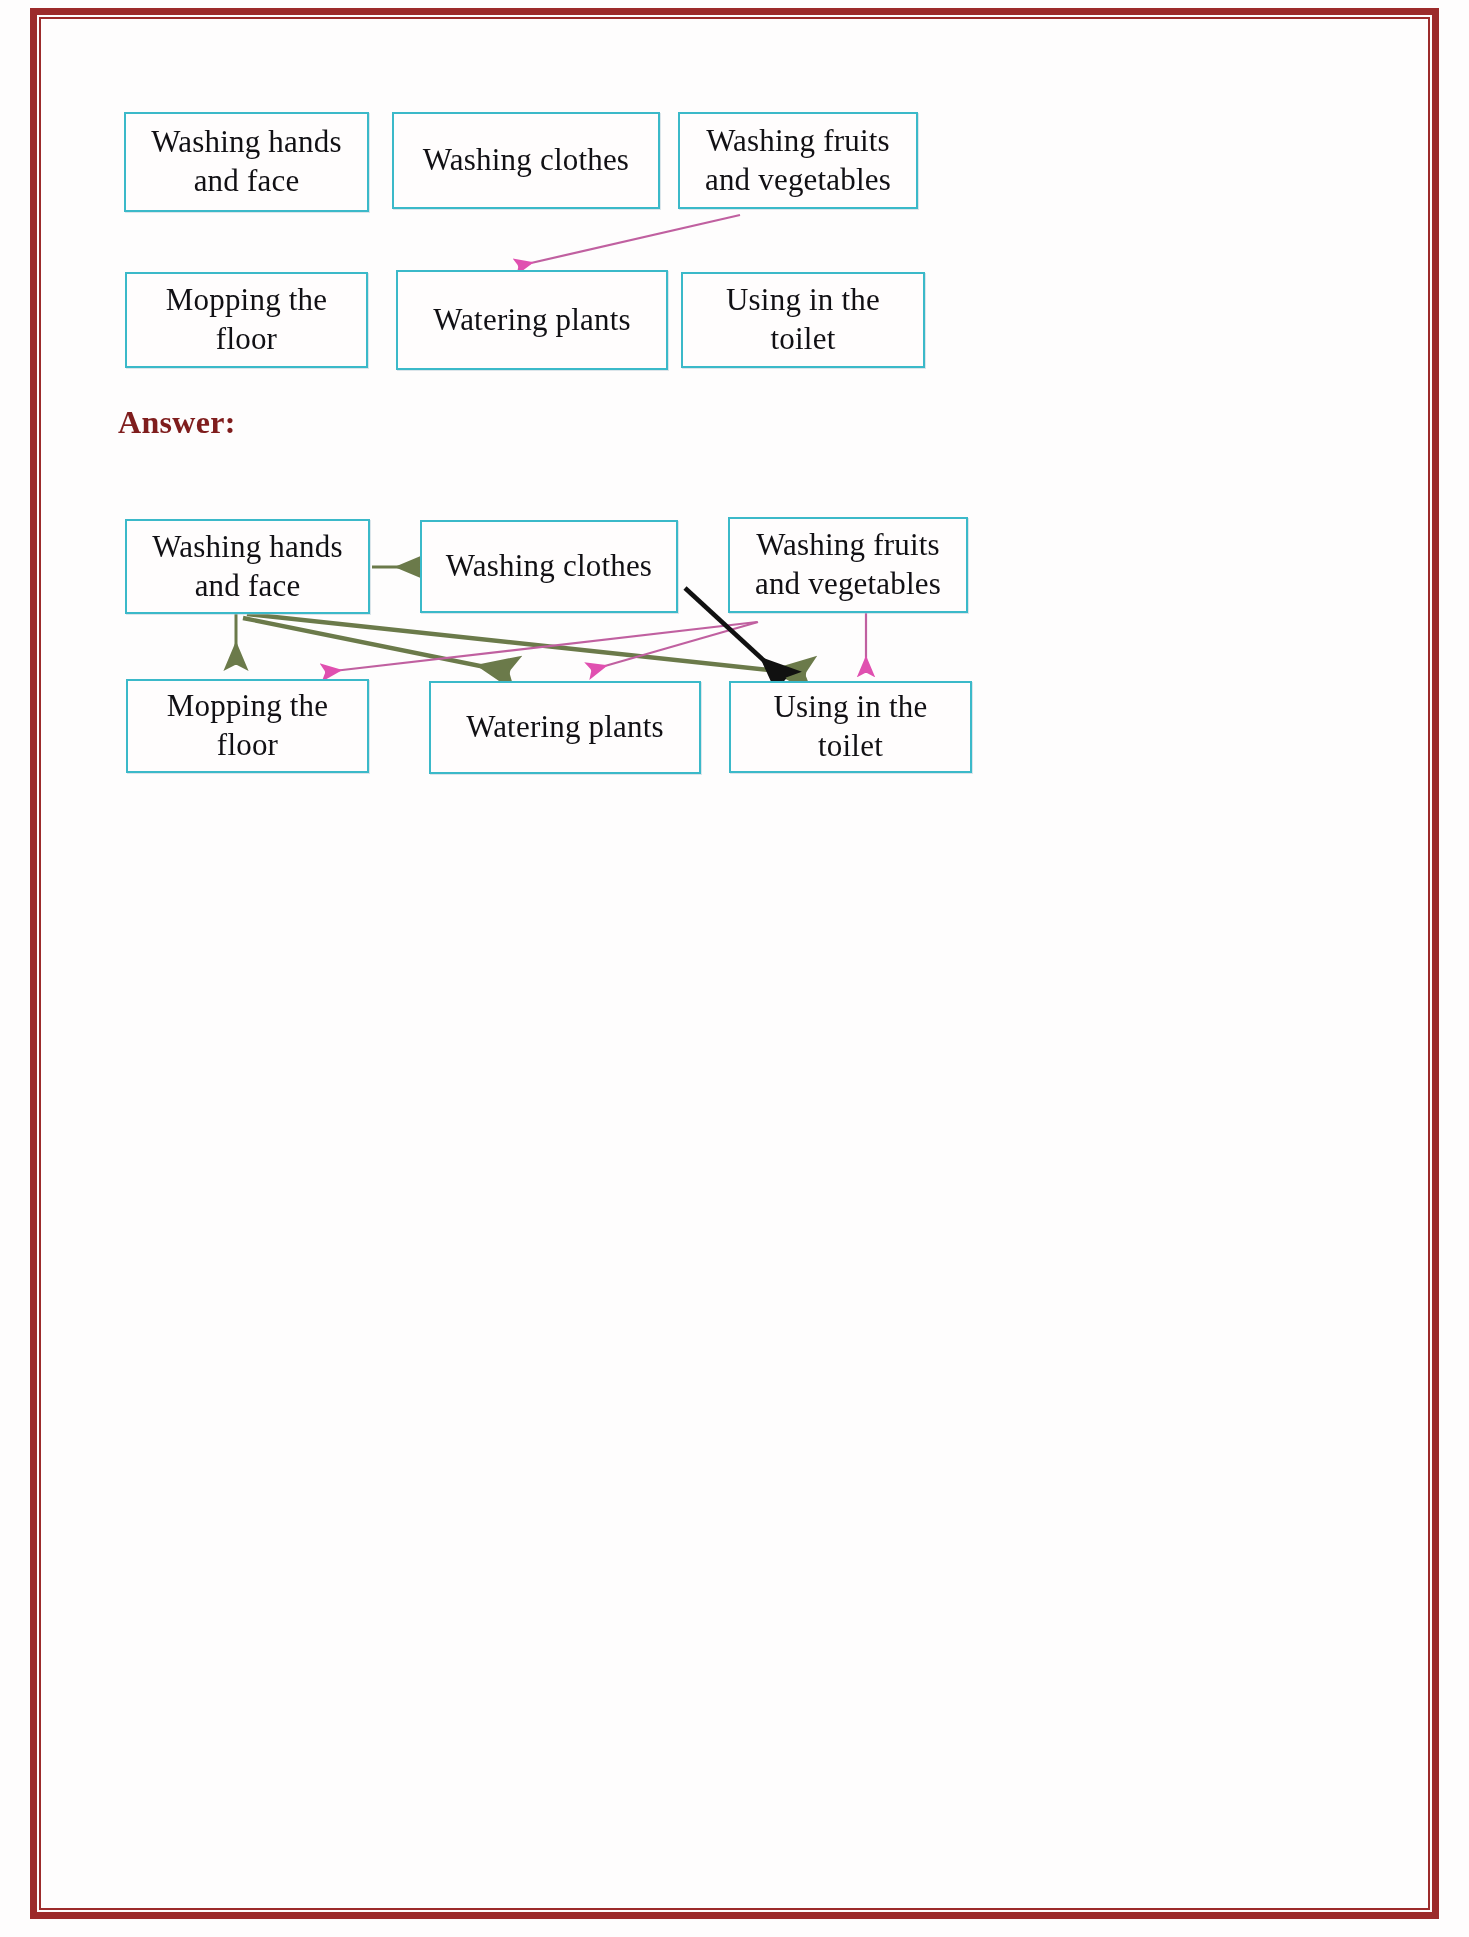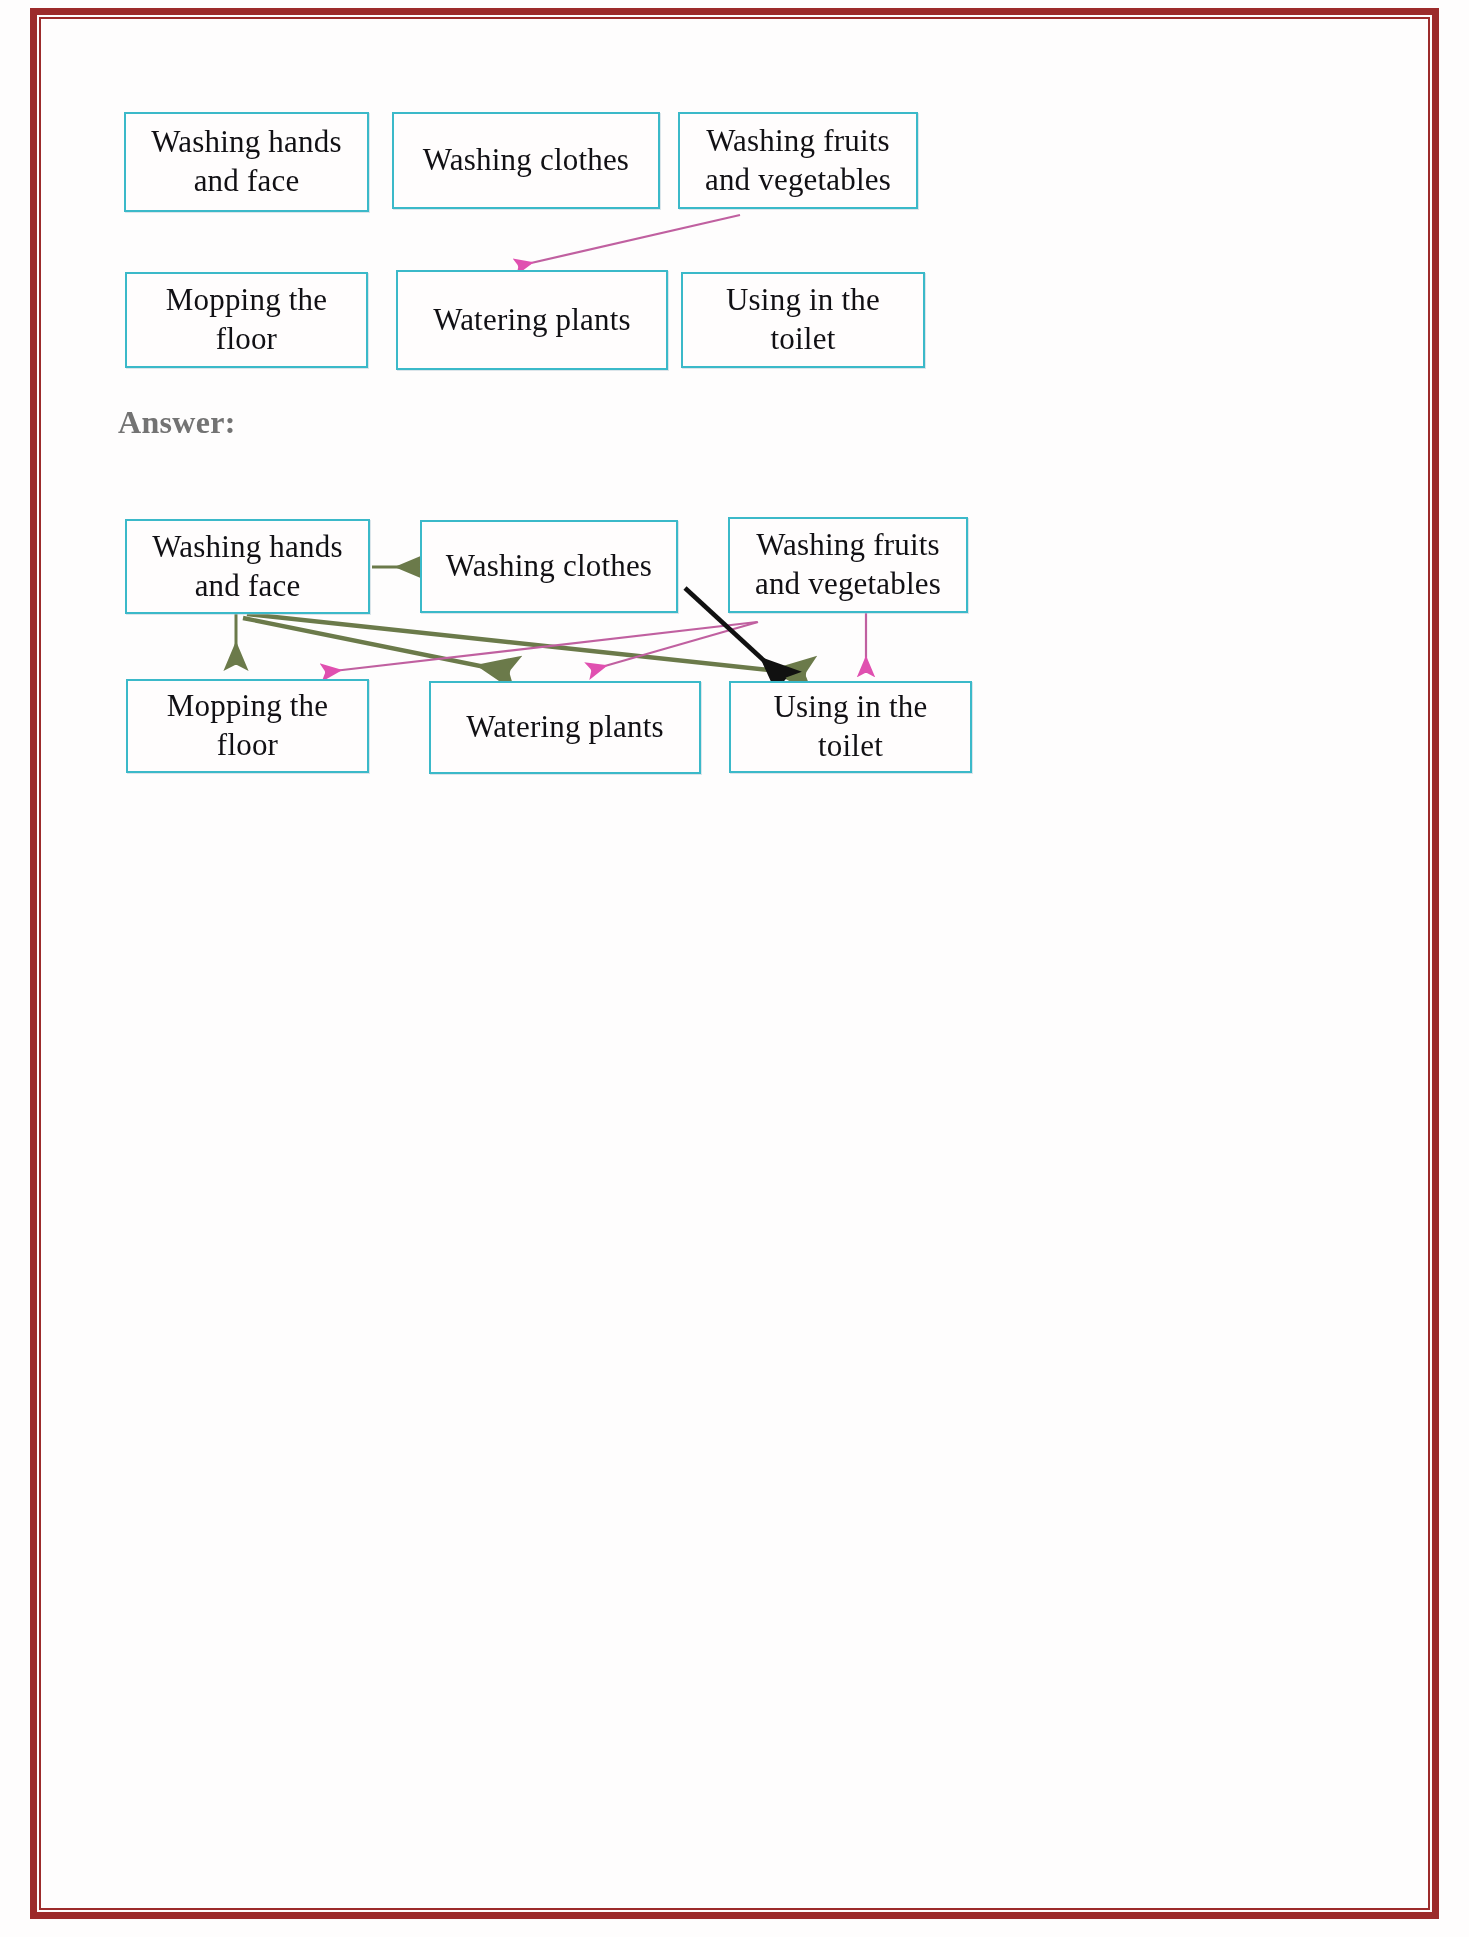"Answer:" .answer-label { color: #737373 -> #7f1d1d }
